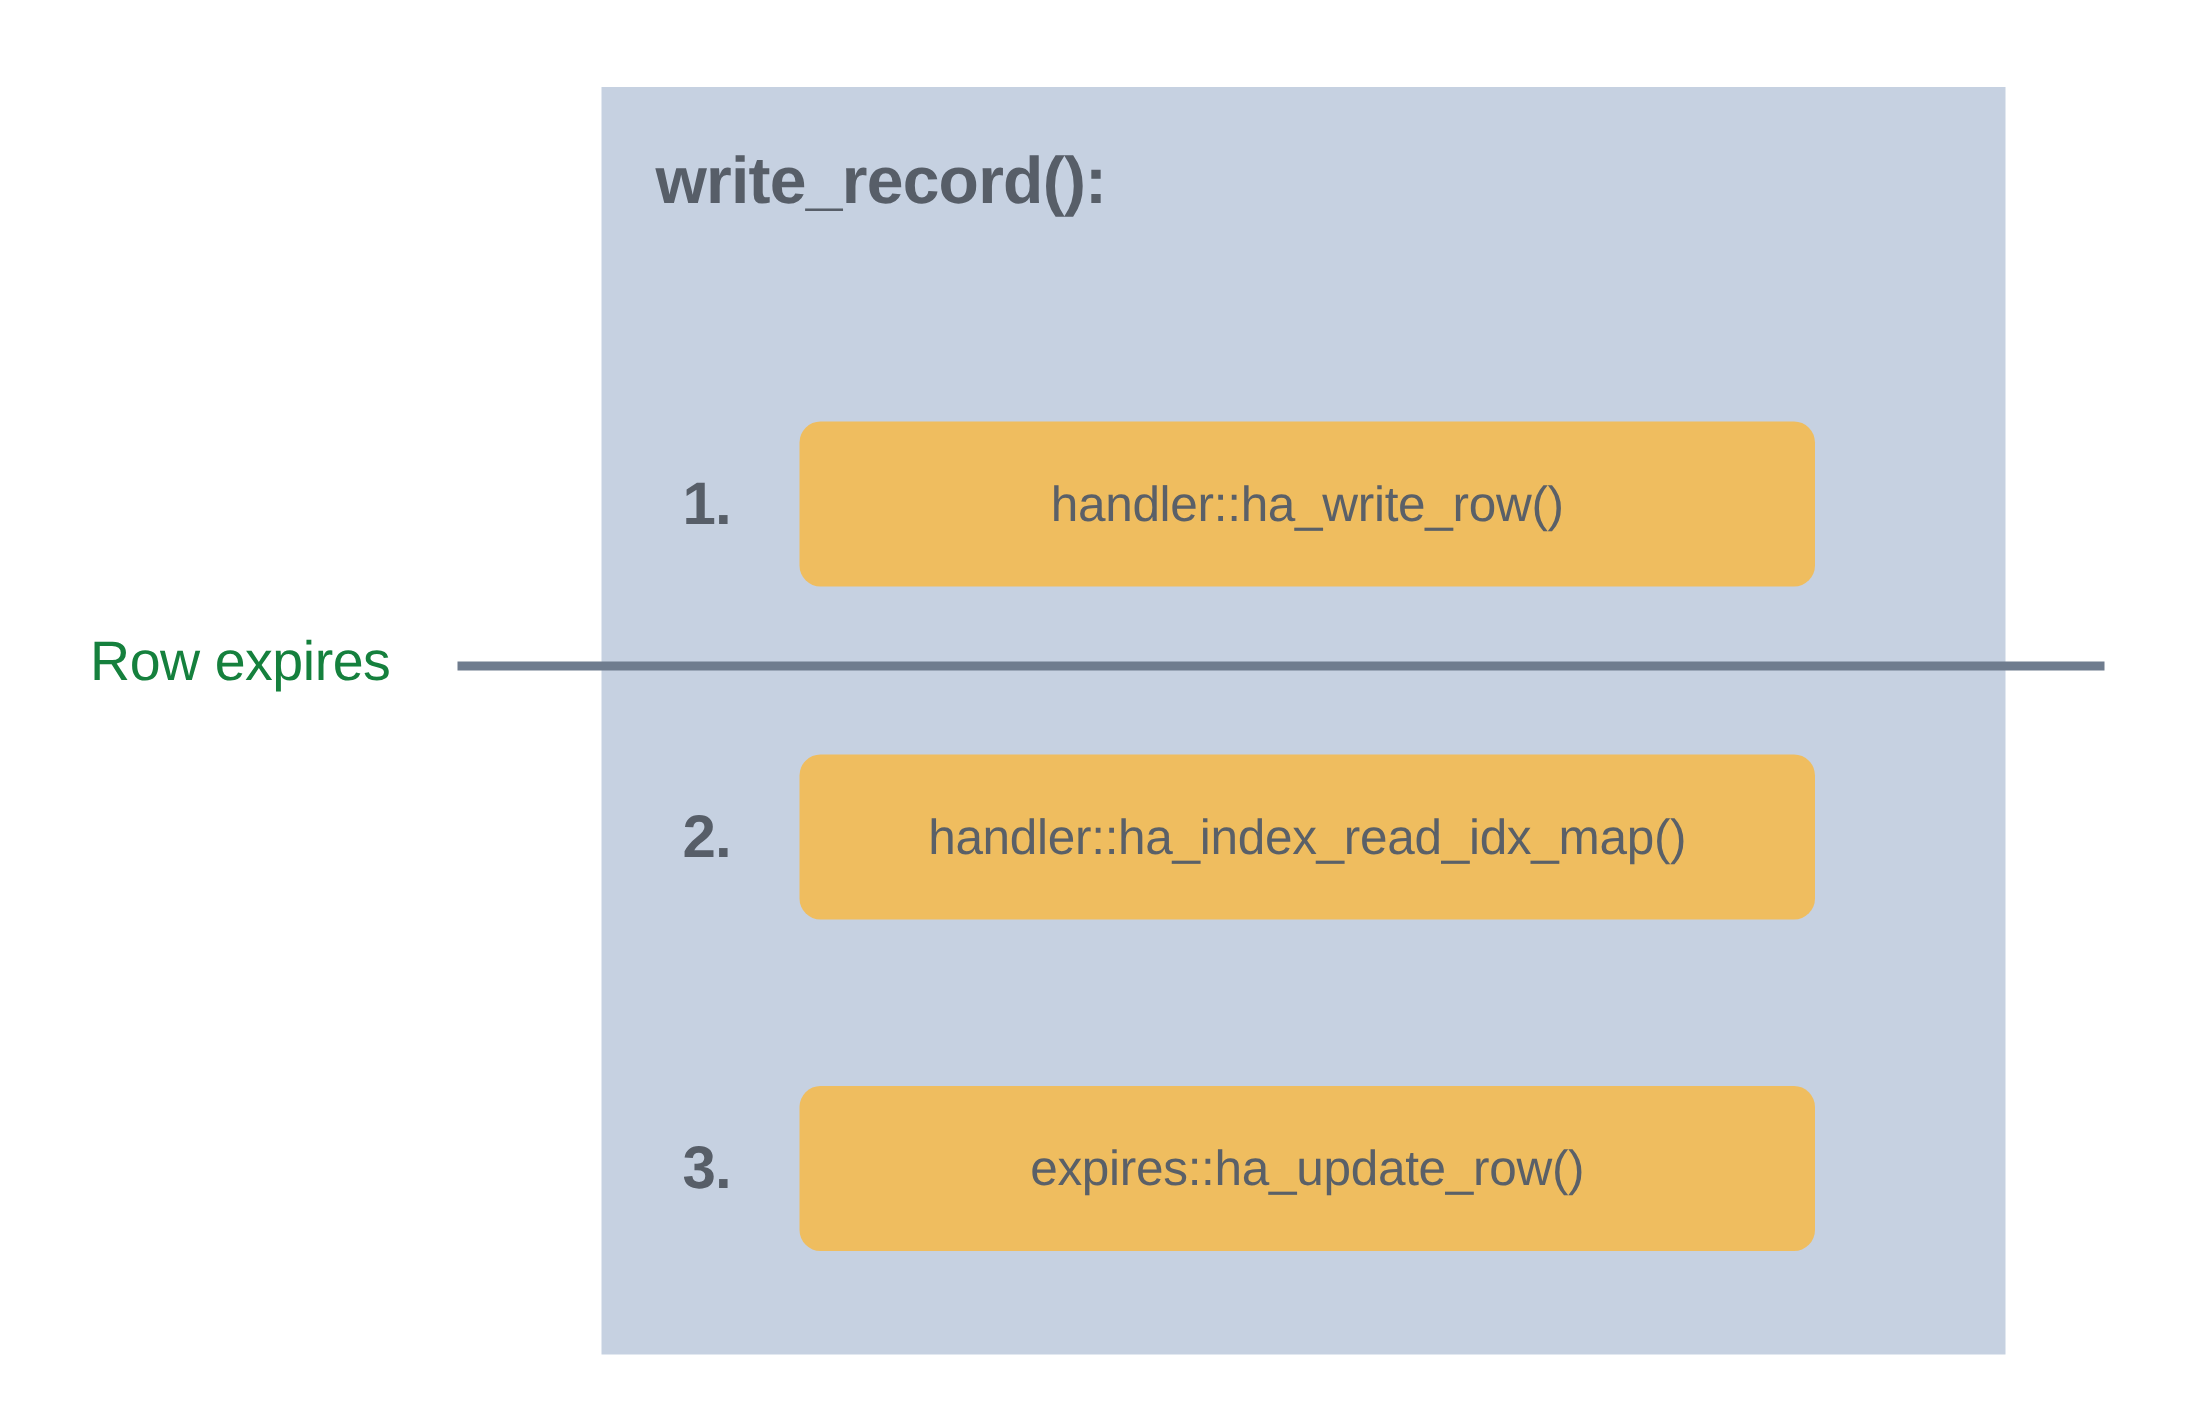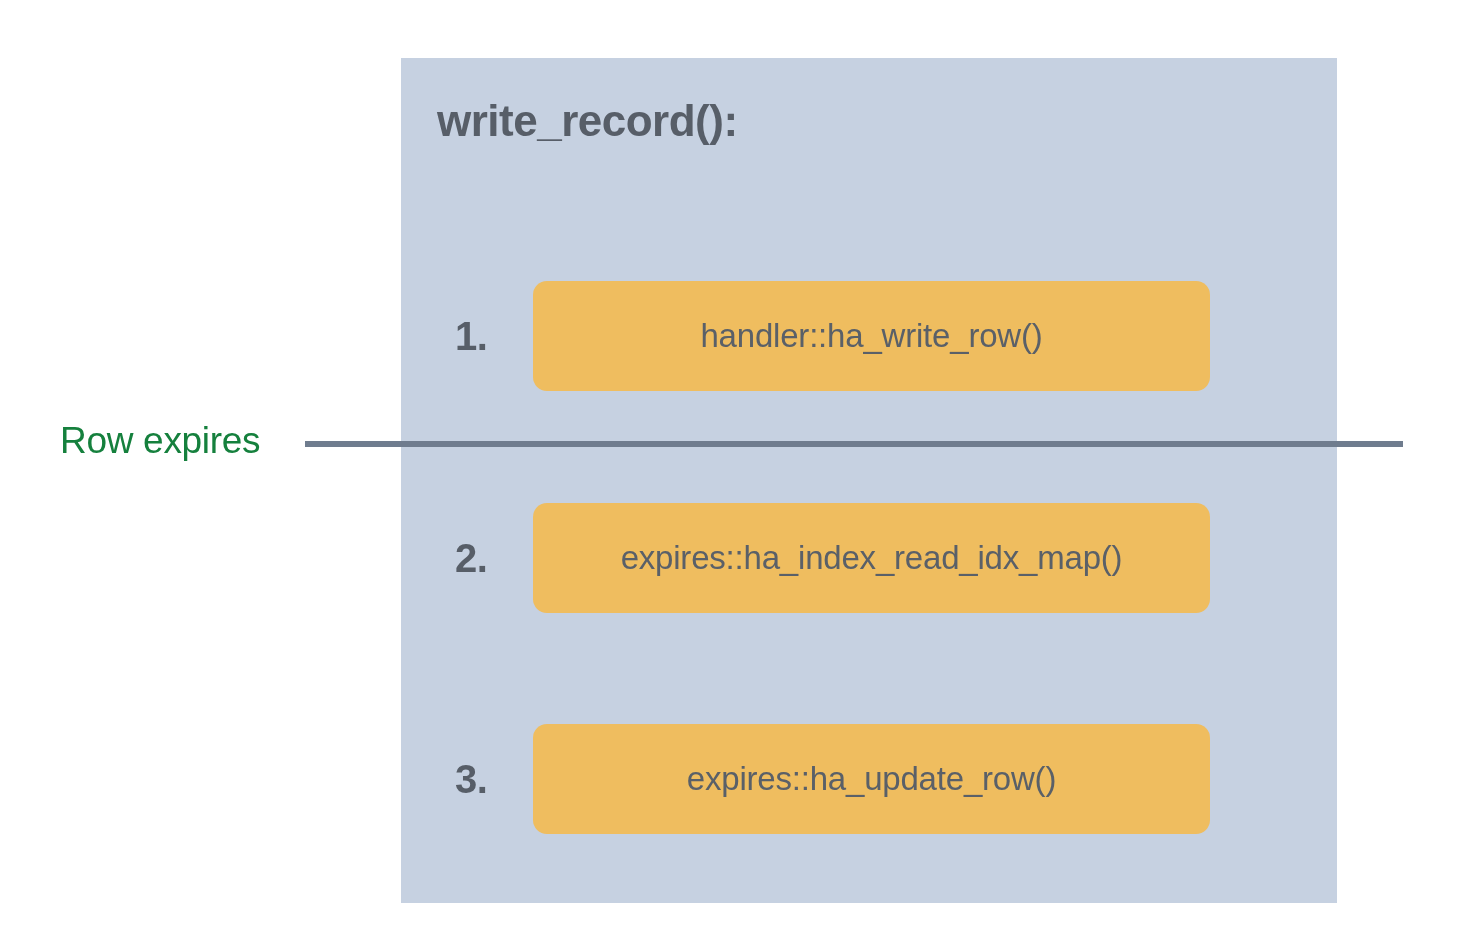"expires::ha_index_read_idx_map()" span.step-box-label { text: expires::ha -> handler::ha }
